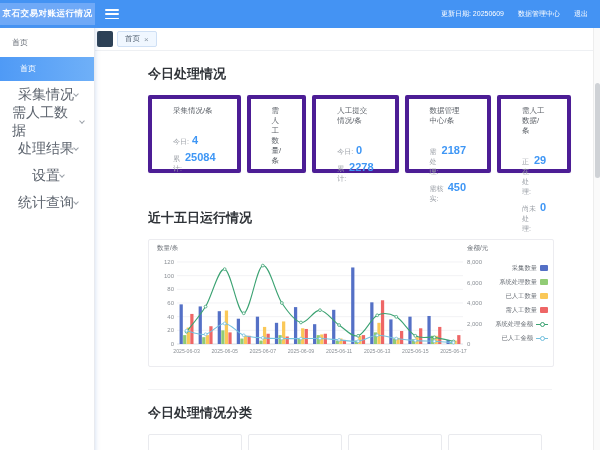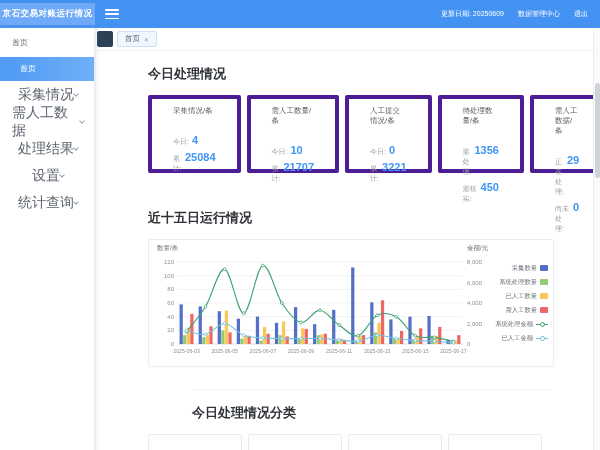"待处理数量/条" div.t { text: 待处理数量/ -> 数据管理中心/ }
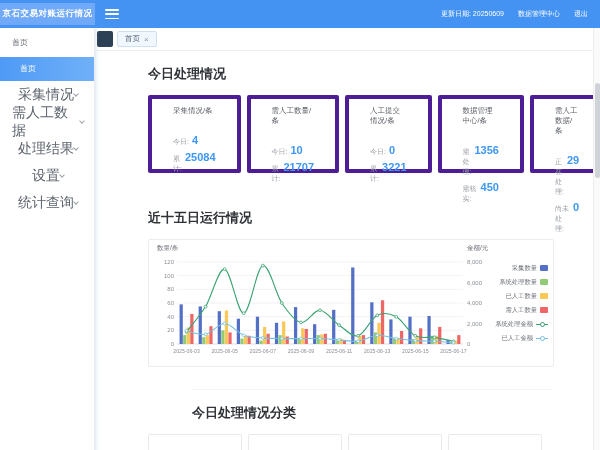"10" div.rows { html: <div> <div> <span>今日:</span> <span>10</span> </div> <div> <span>累计:</span> <span>21707</span> </div> </div> -> none }
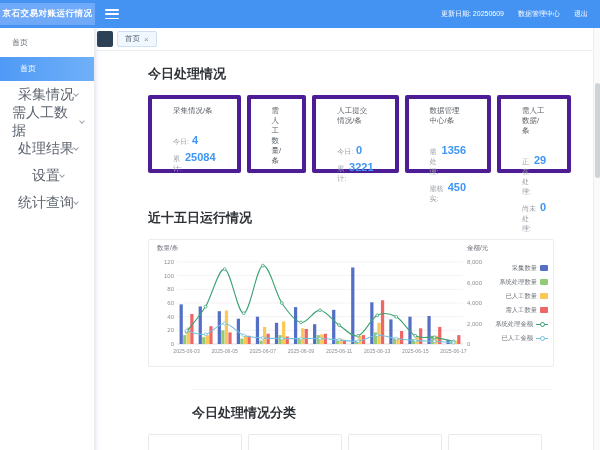"1356" span.val { text: 1356 -> 2187 }
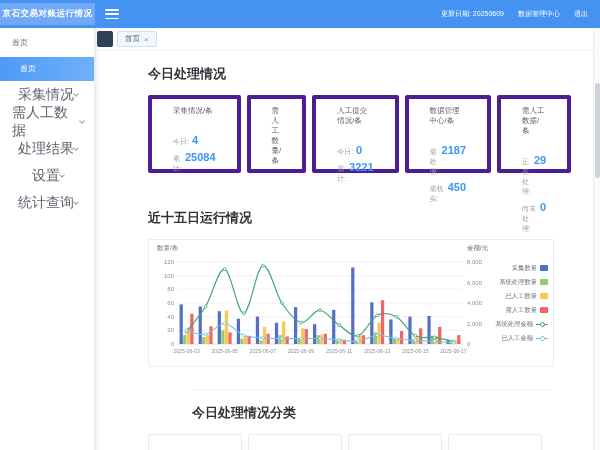"3221" span.val { text: 3221 -> 2278 }
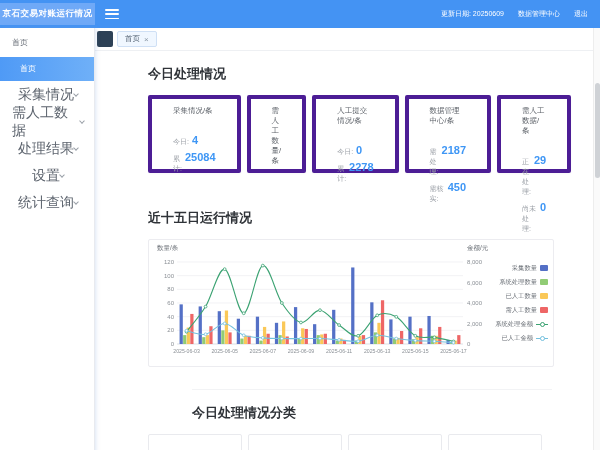"今日处理情况分类" .content h3.classify { margin-left: 44px -> none }
